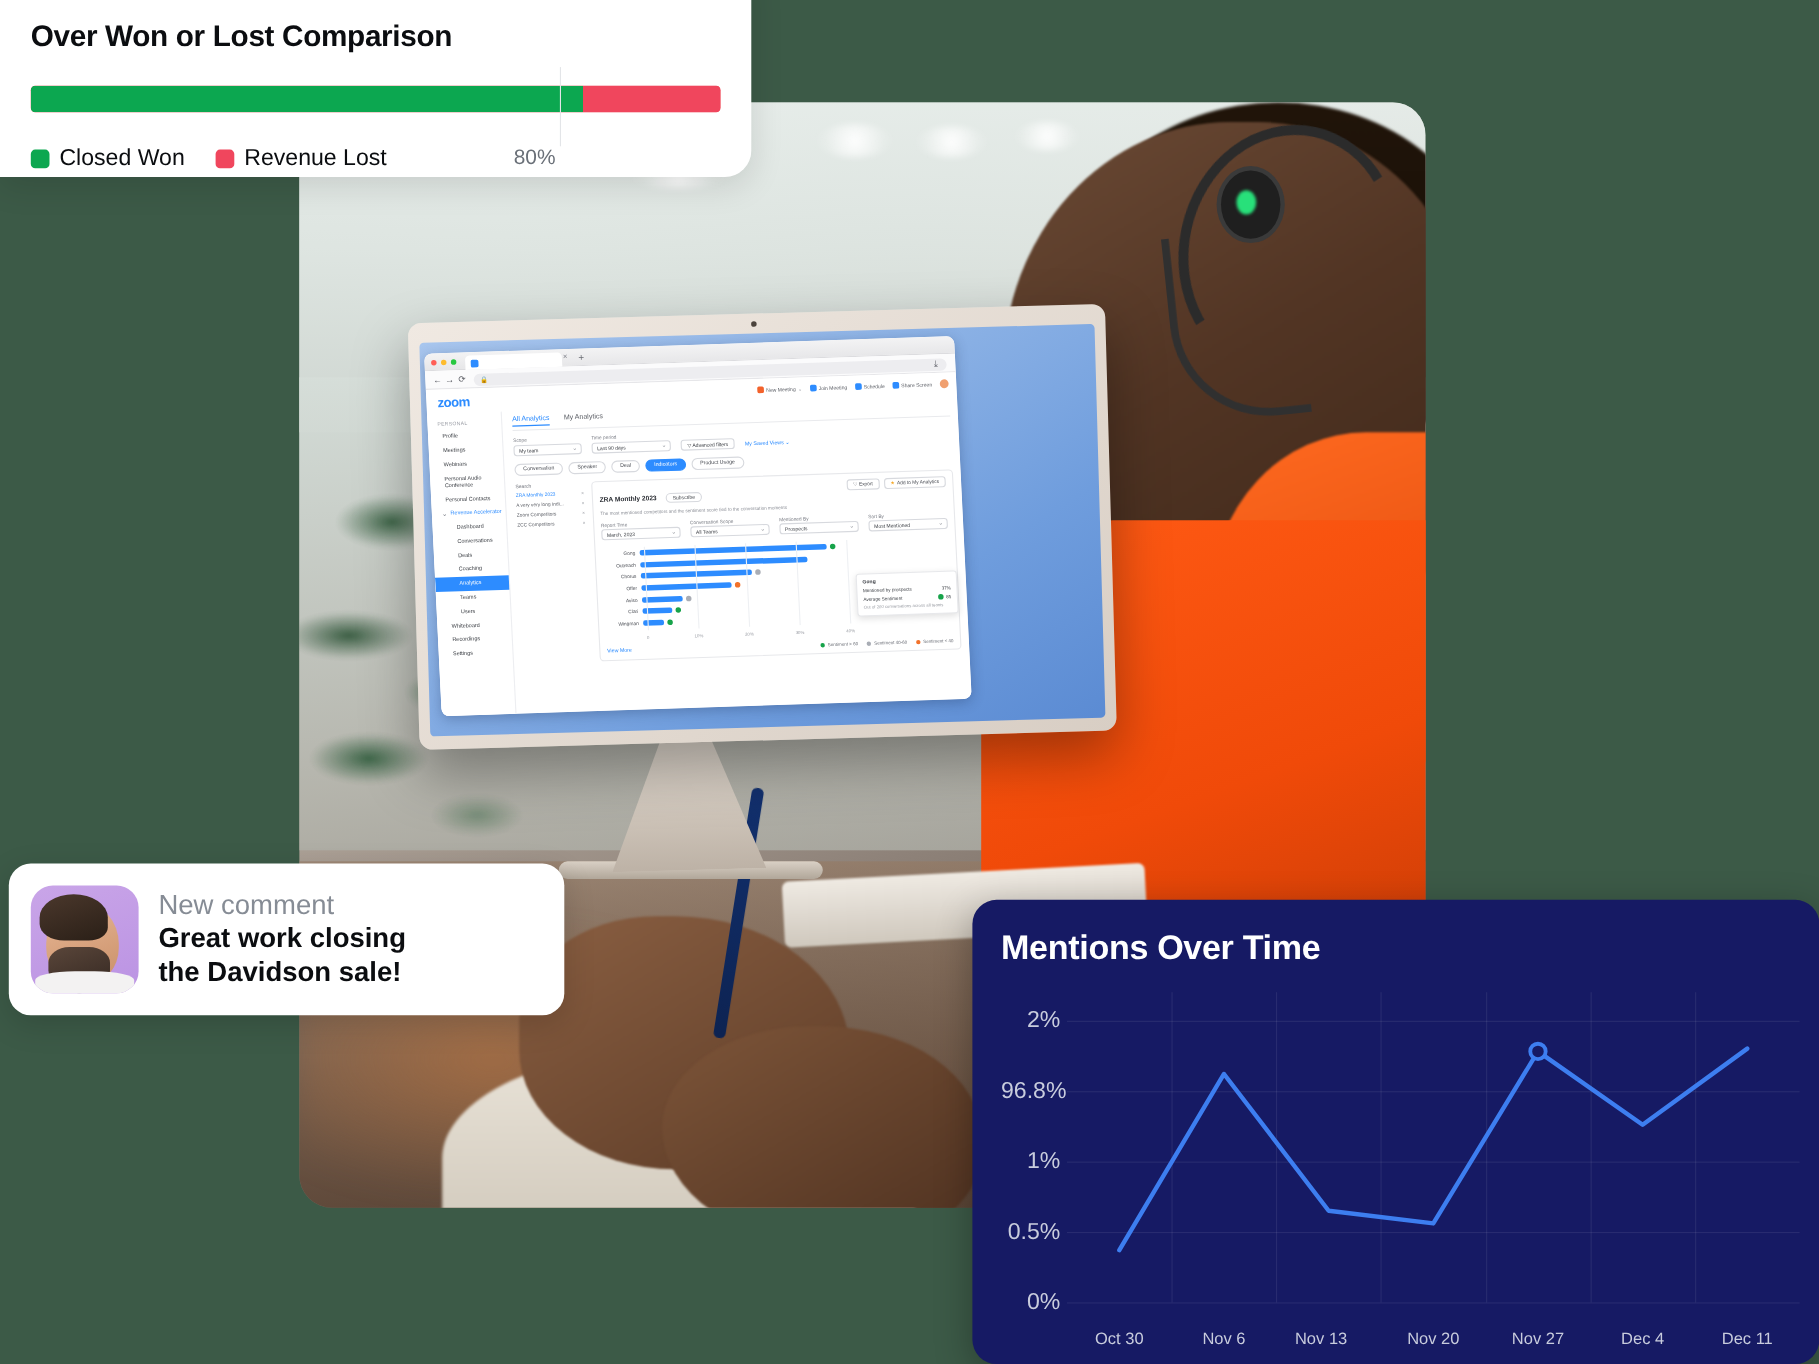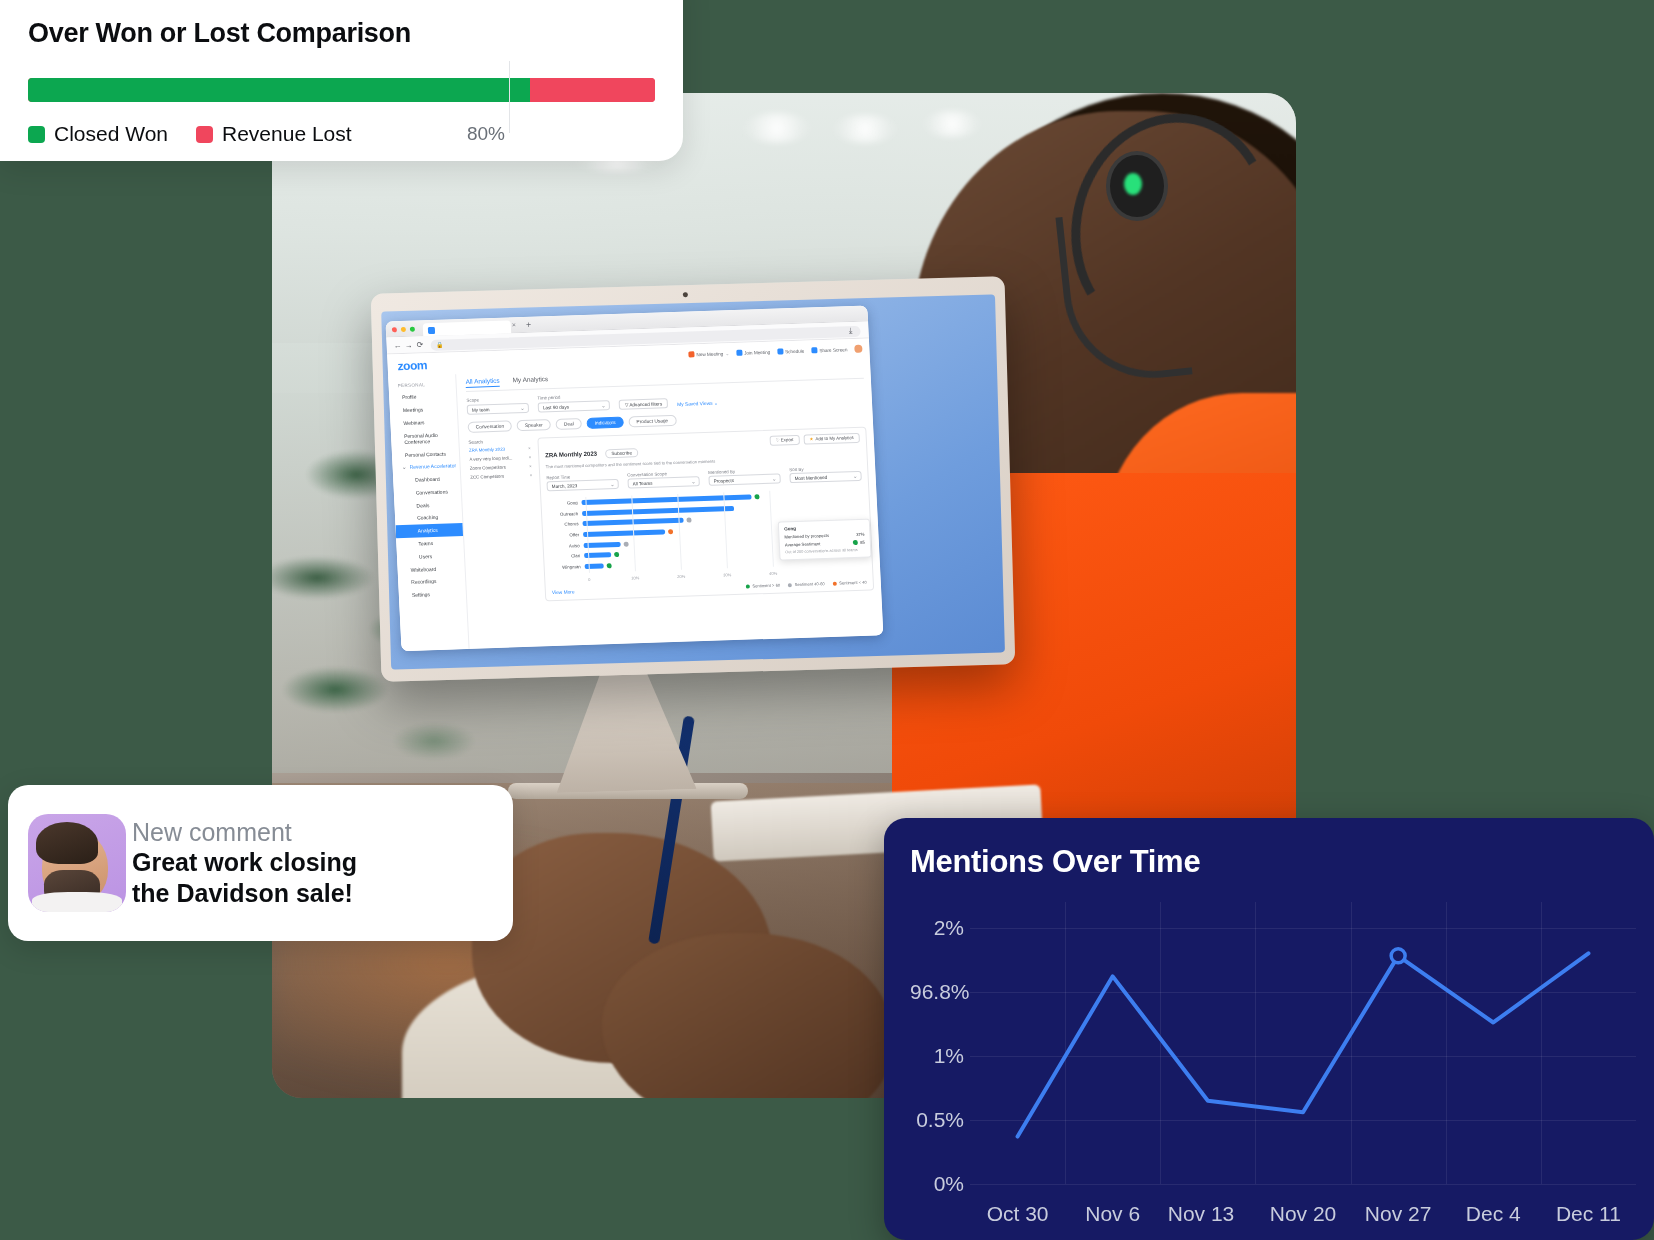"Closed Won" .deals .legrow { margin-top: 20px -> 30px }
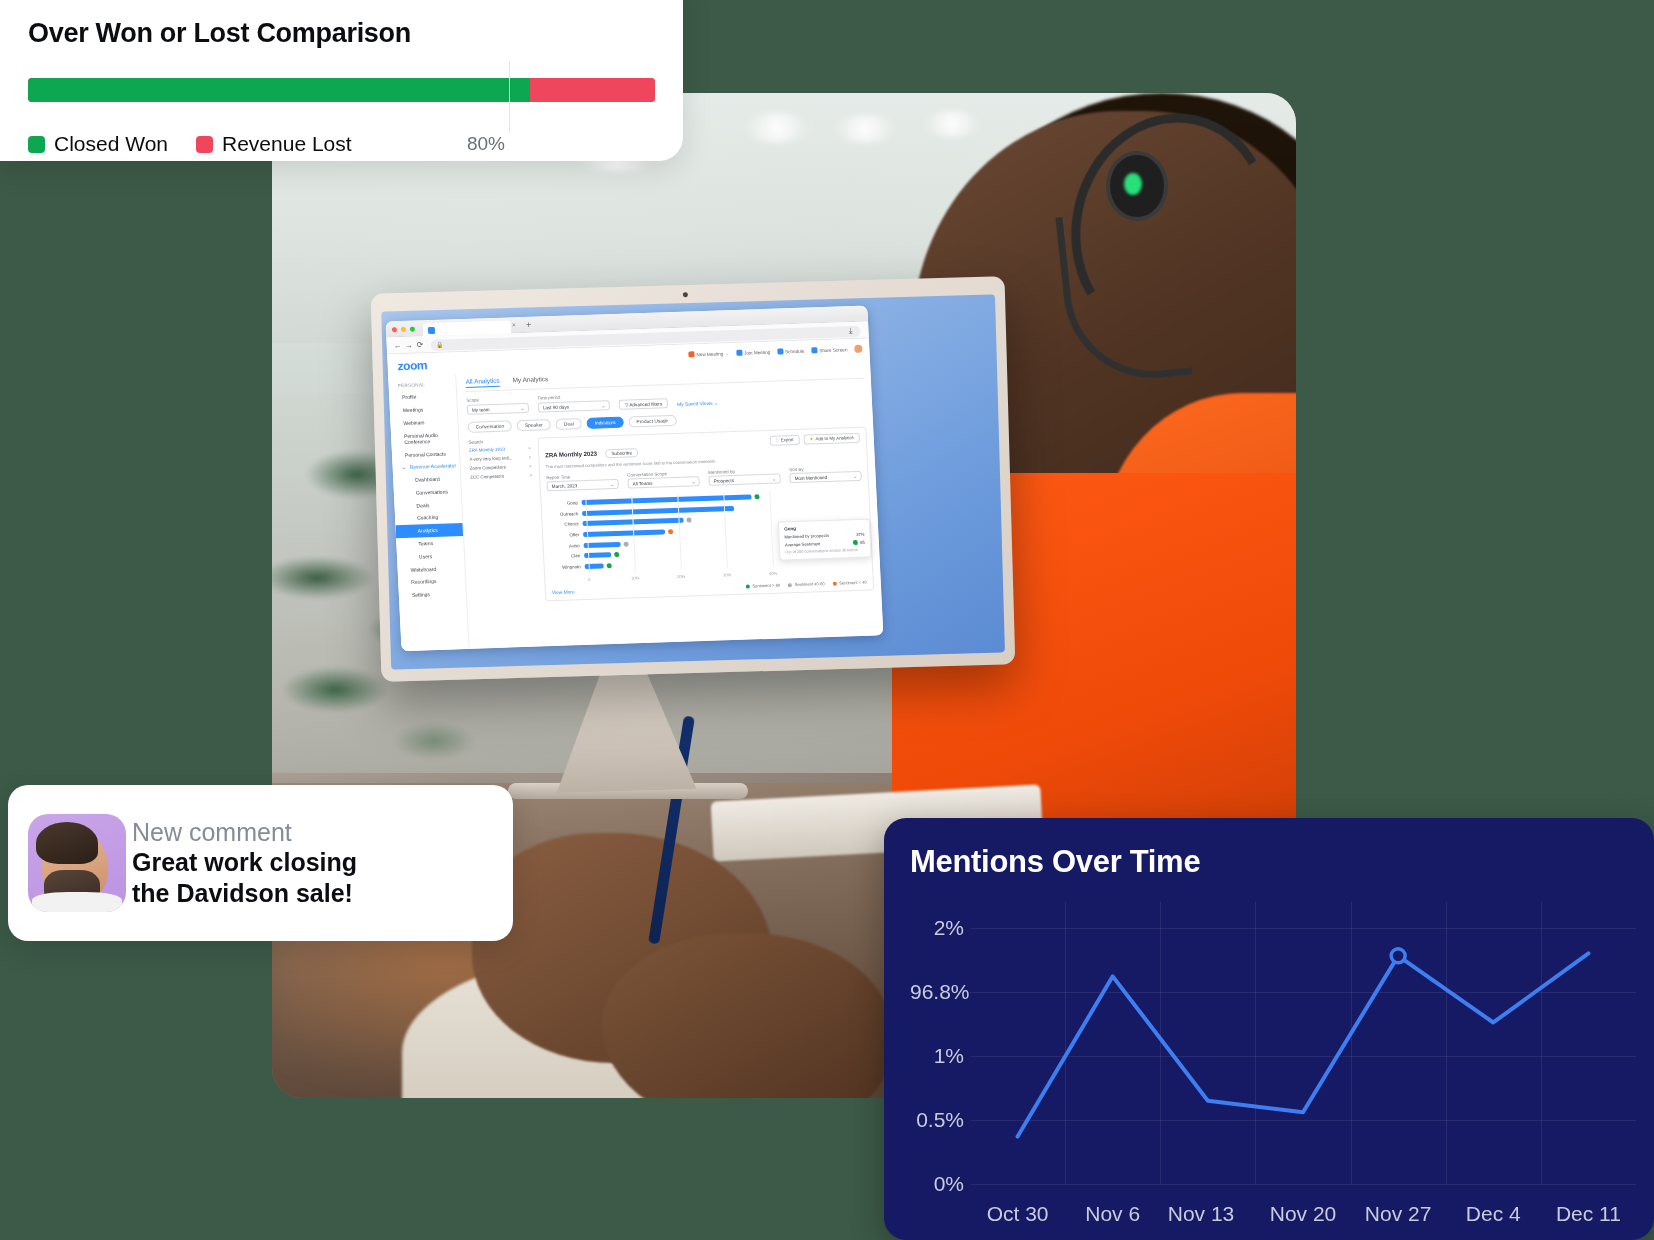"New comment" .comment { gap: 6px -> 18px; height: 156px -> 138px }
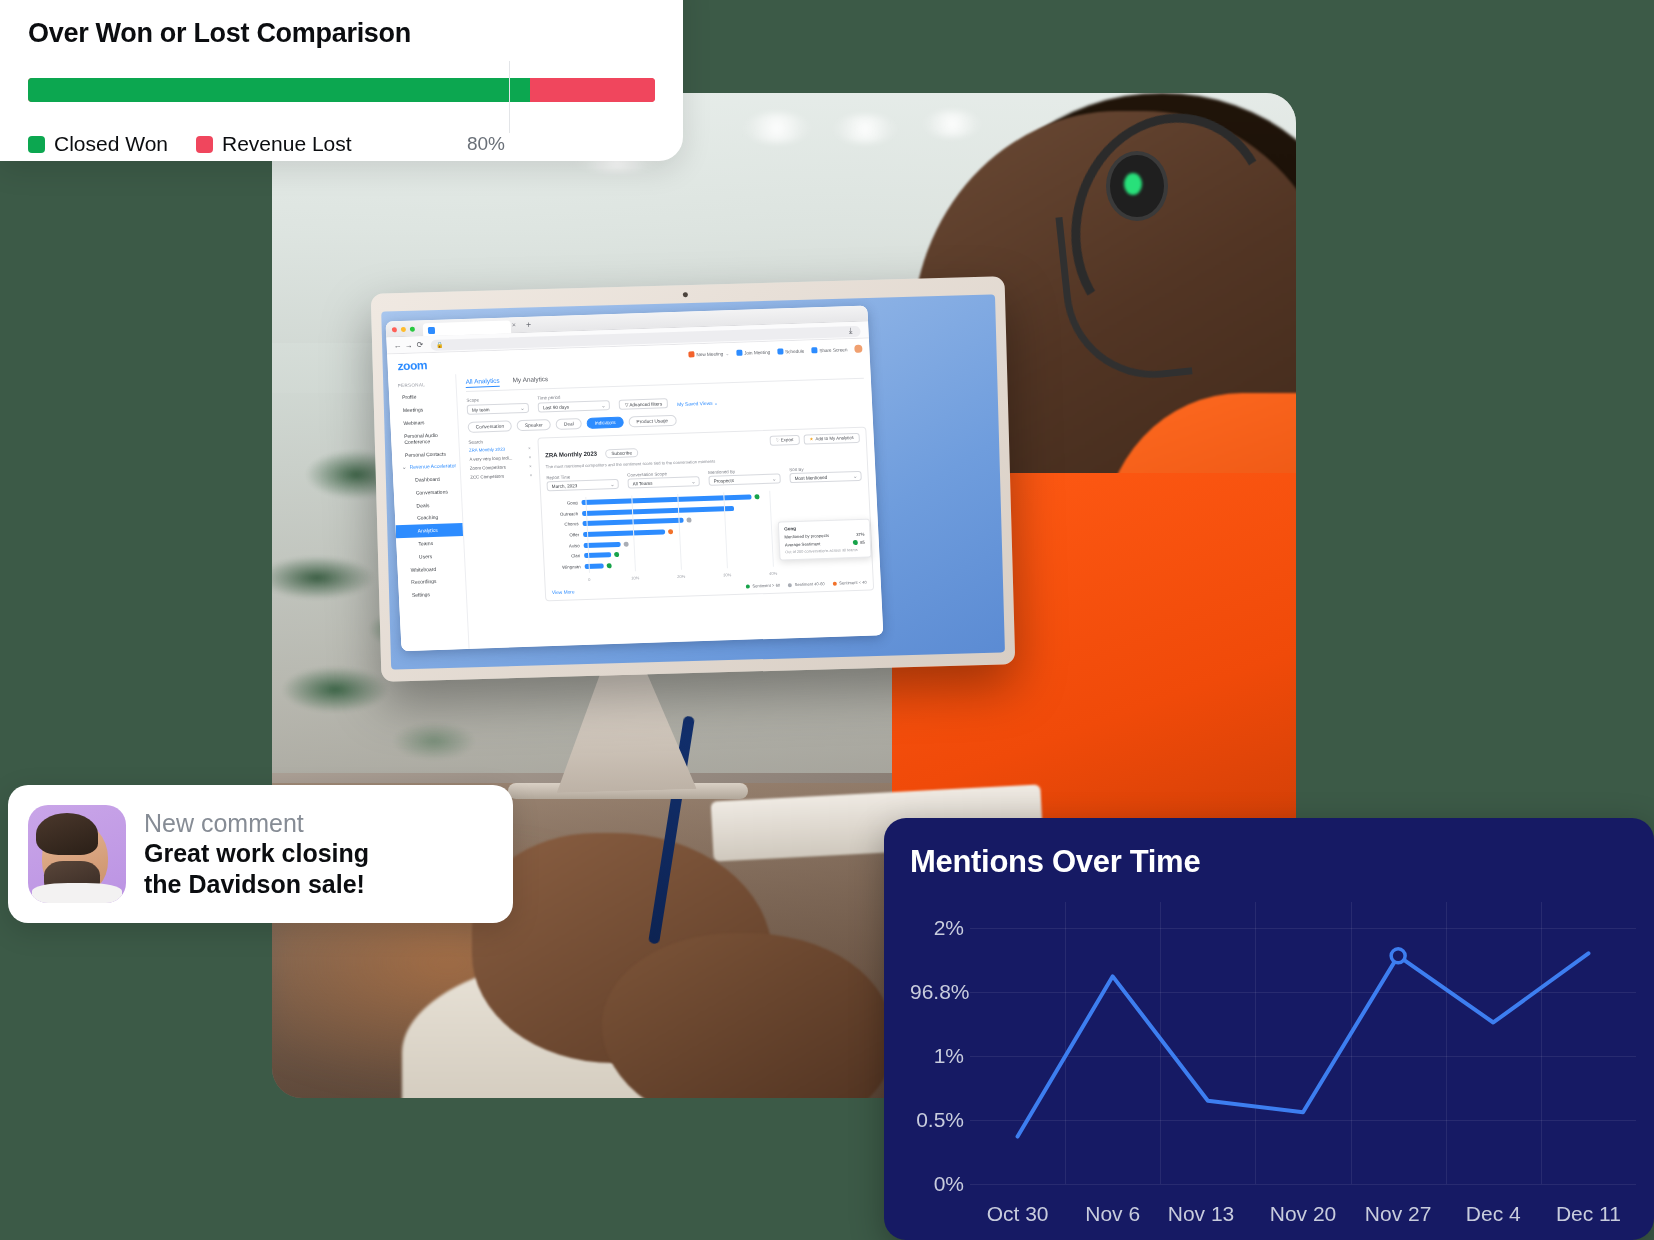"Oct 30" .xlabel { font-size: 21px -> 15px }
